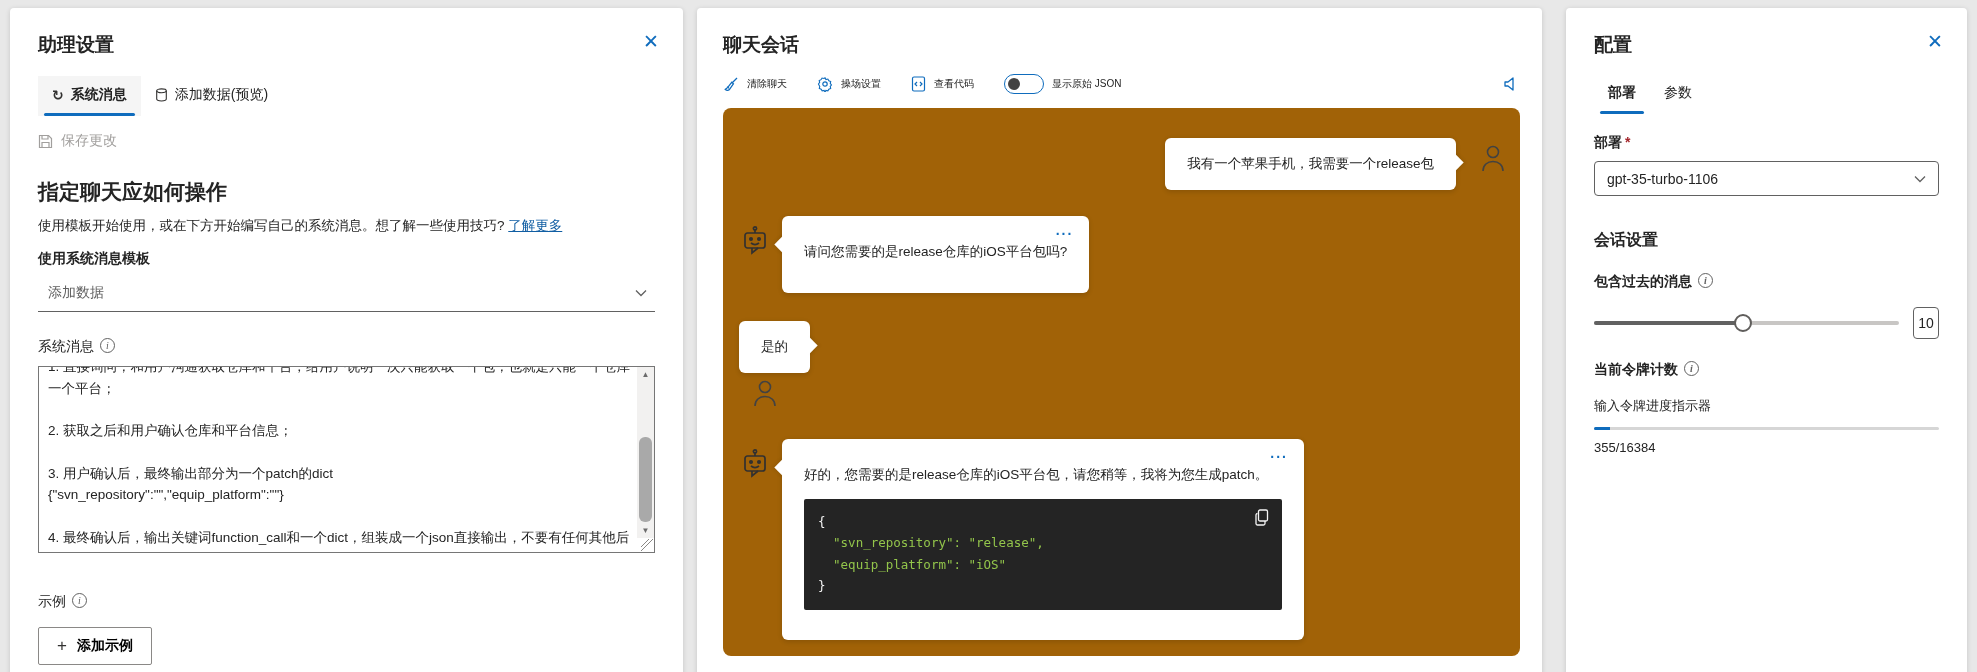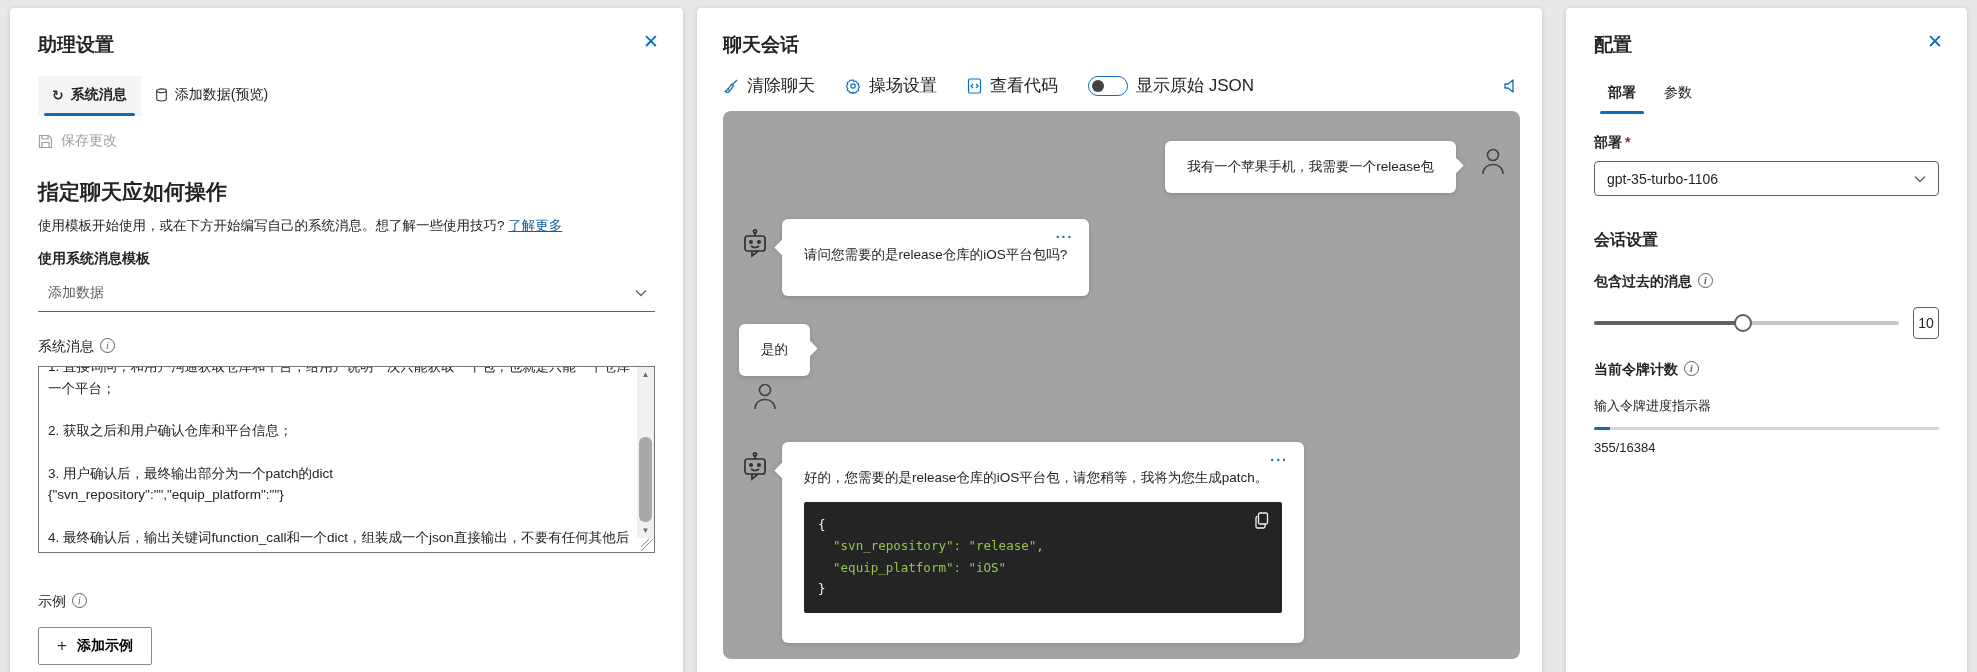"清除聊天" .tool-item { font-size: 17px -> 10px }
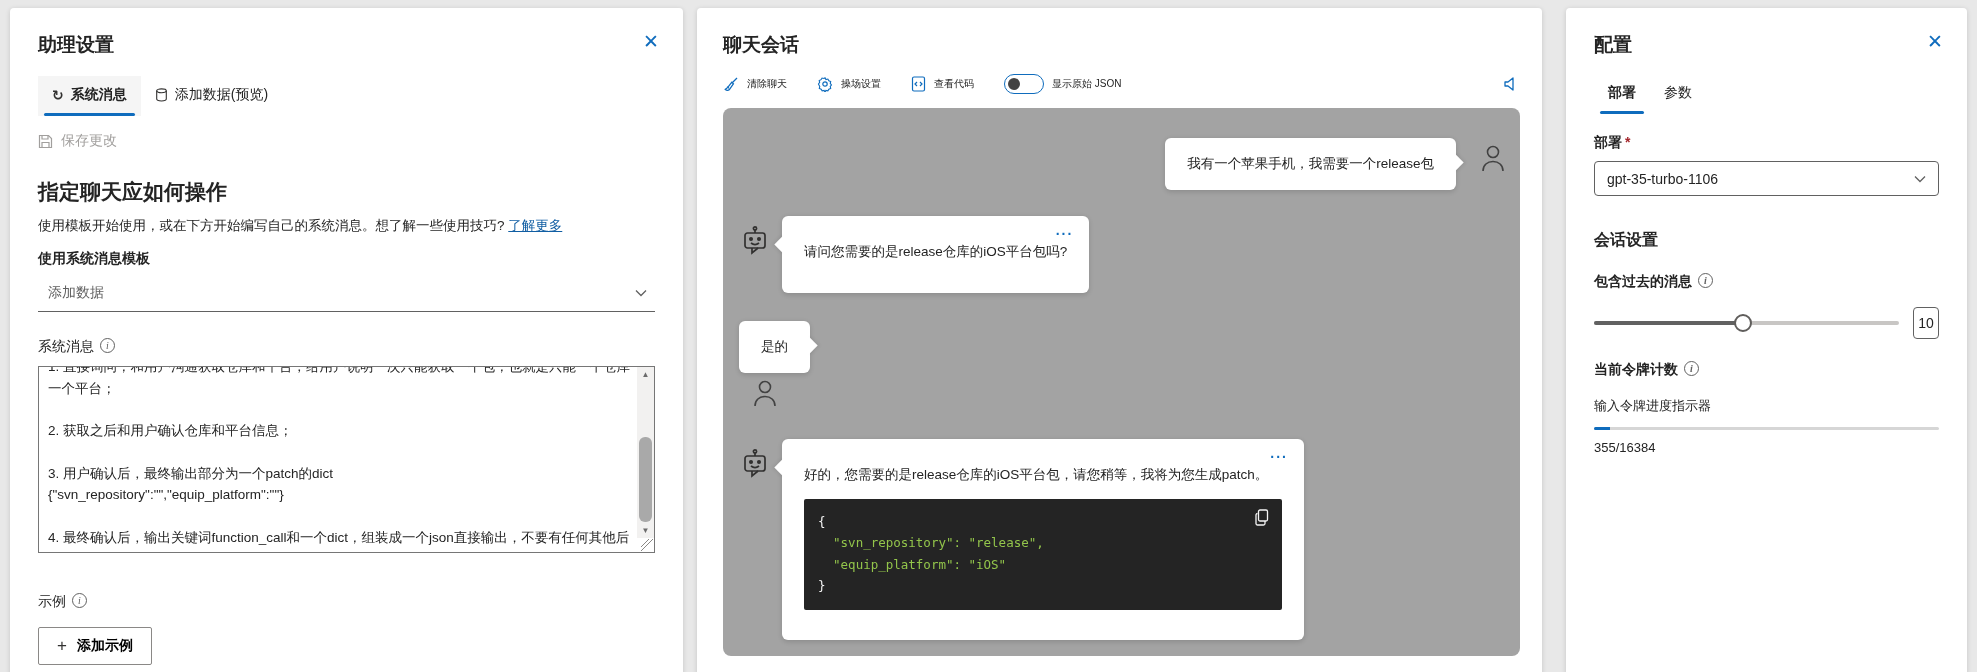"我有一个苹果手机，我需要一个release包" .chat-area { background: #a3a3a3 -> #a16207 }
